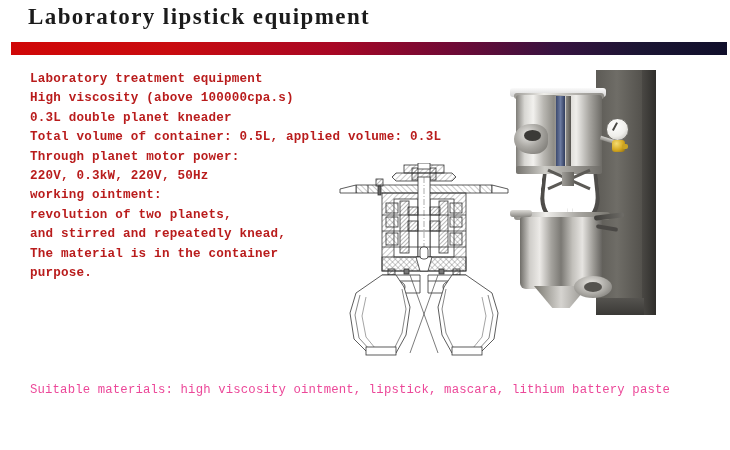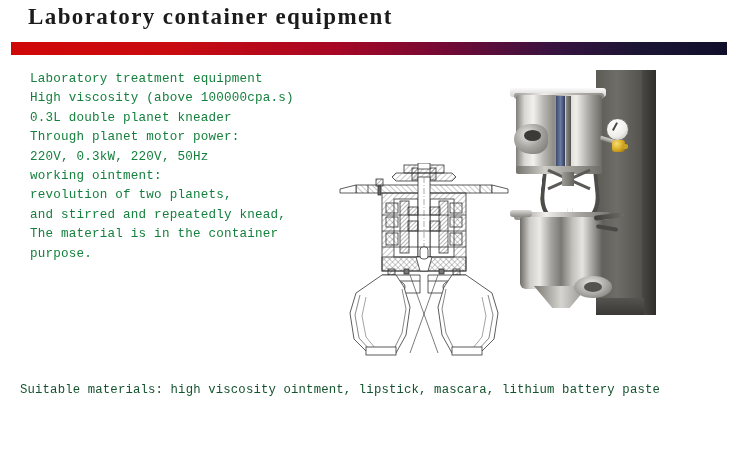"Laboratory container equipment" div { text: container -> lipstick }
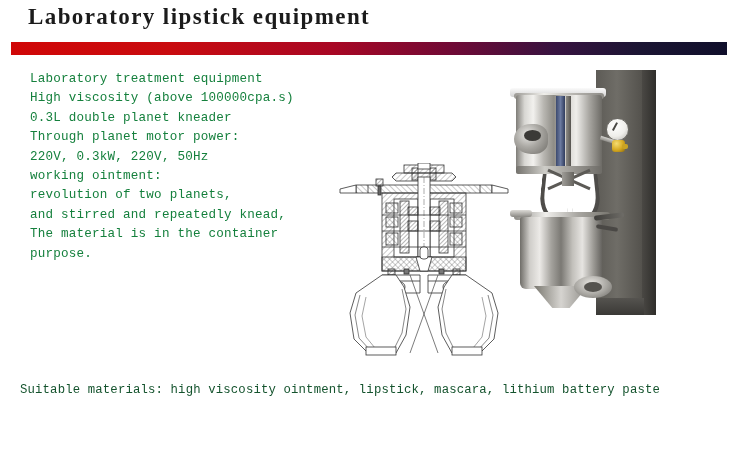"Laboratory treatment equipment" #description { color: #15803d -> #b91c1c; font-weight: none -> bold }
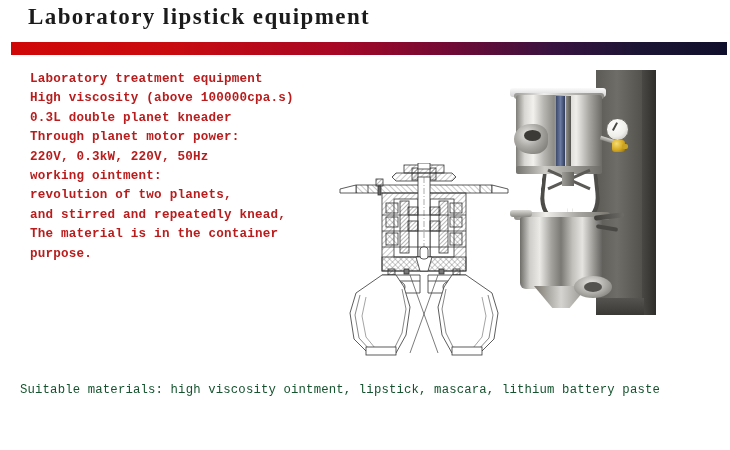"Total volume of container: 0.5L," span.line { html: none -> <span>Total volume of container: 0.5L, applied volume: 0.3L</span> }
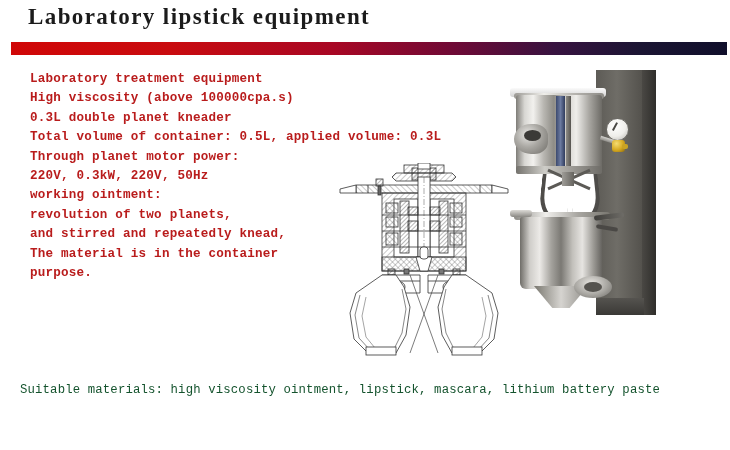"Suitable materials: high viscosity" #bottom-note { color: #14532d -> #ec4899; left: 20px -> 30px }
